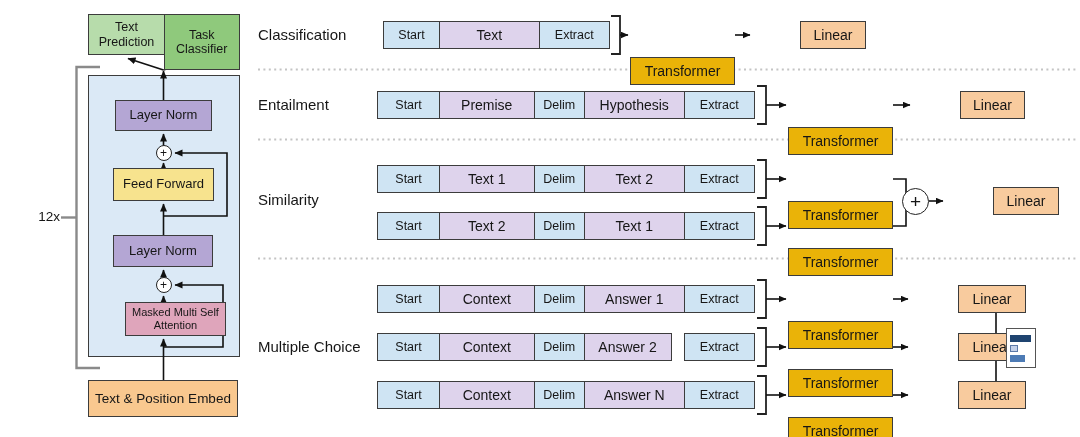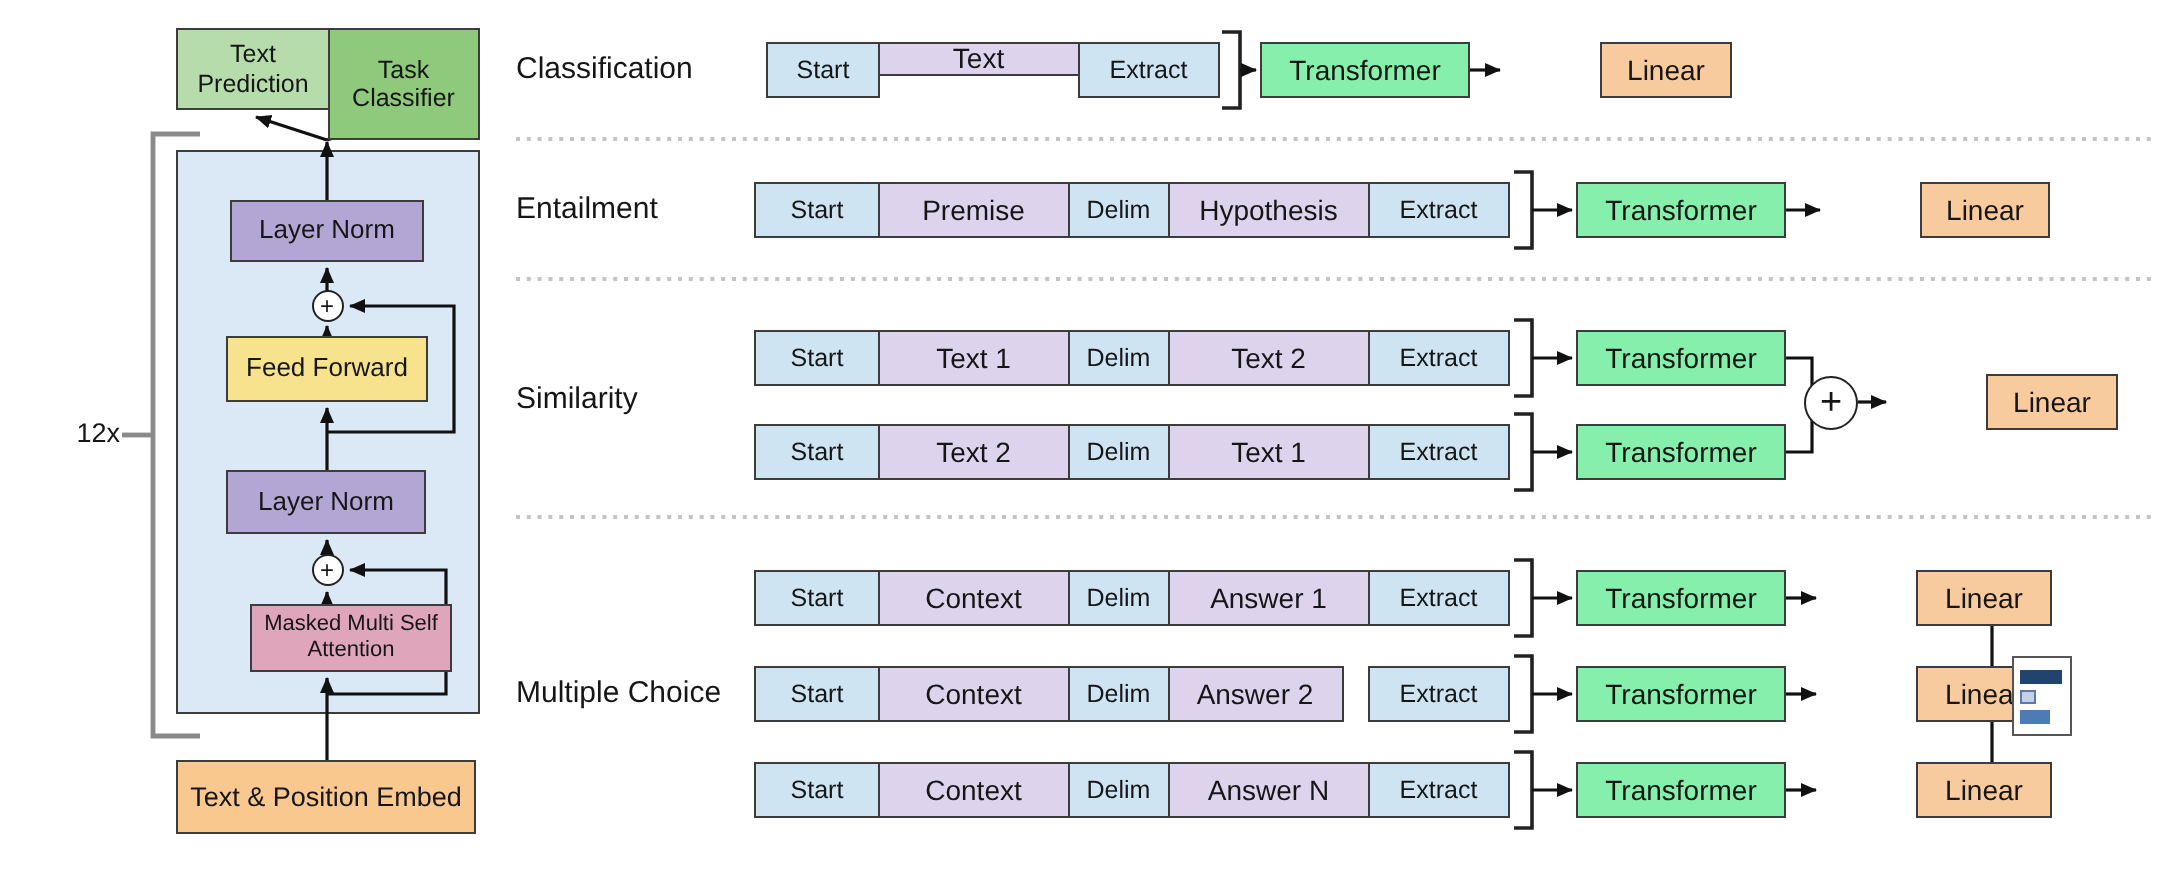"Text" div.box { height: 17px -> 28px }
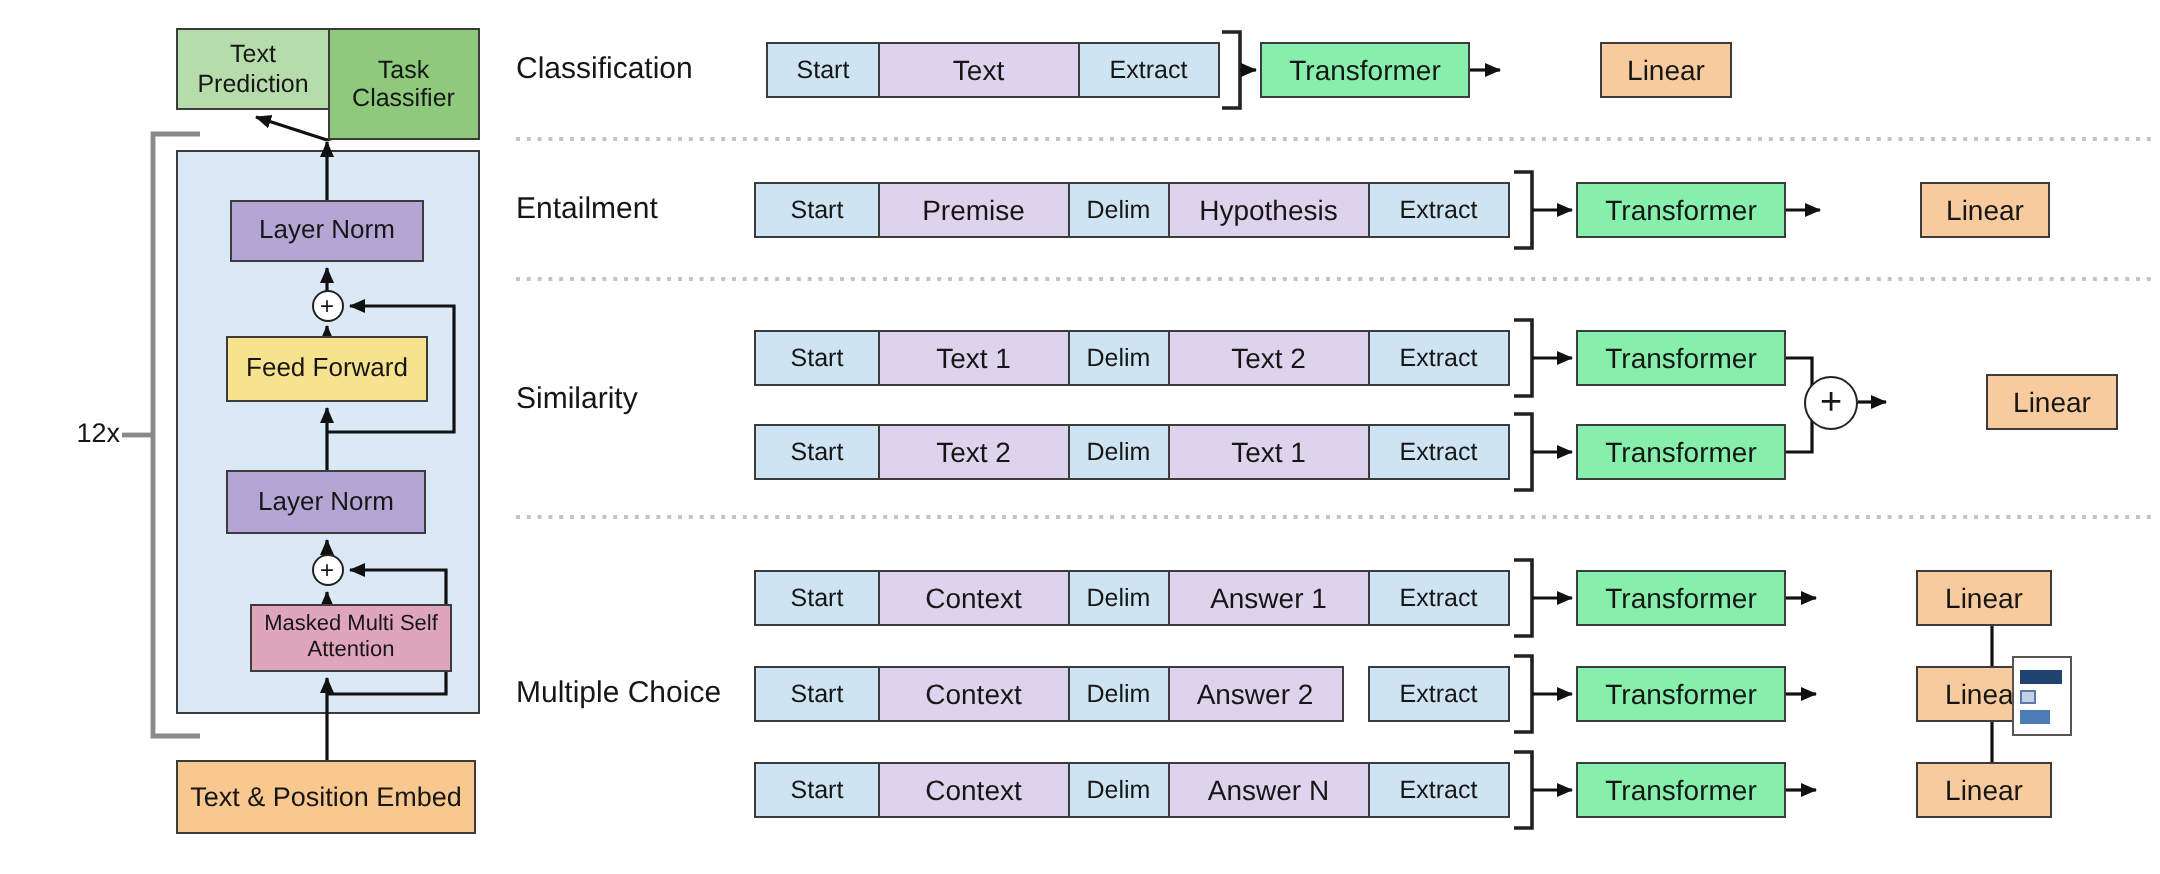"Transformer" .t-green { background: #86efac -> #eab308; margin-top: none -> 36px }
